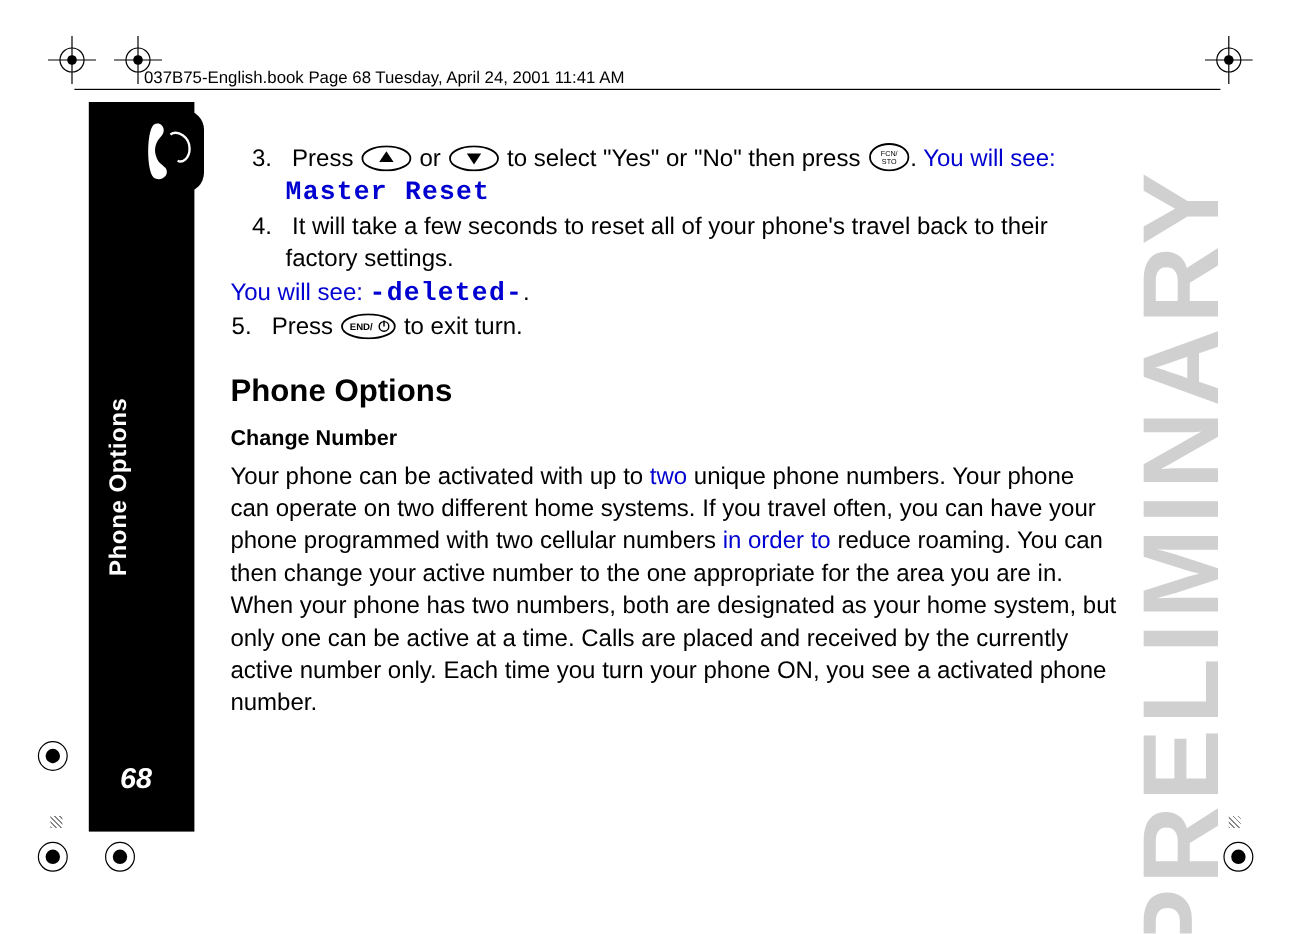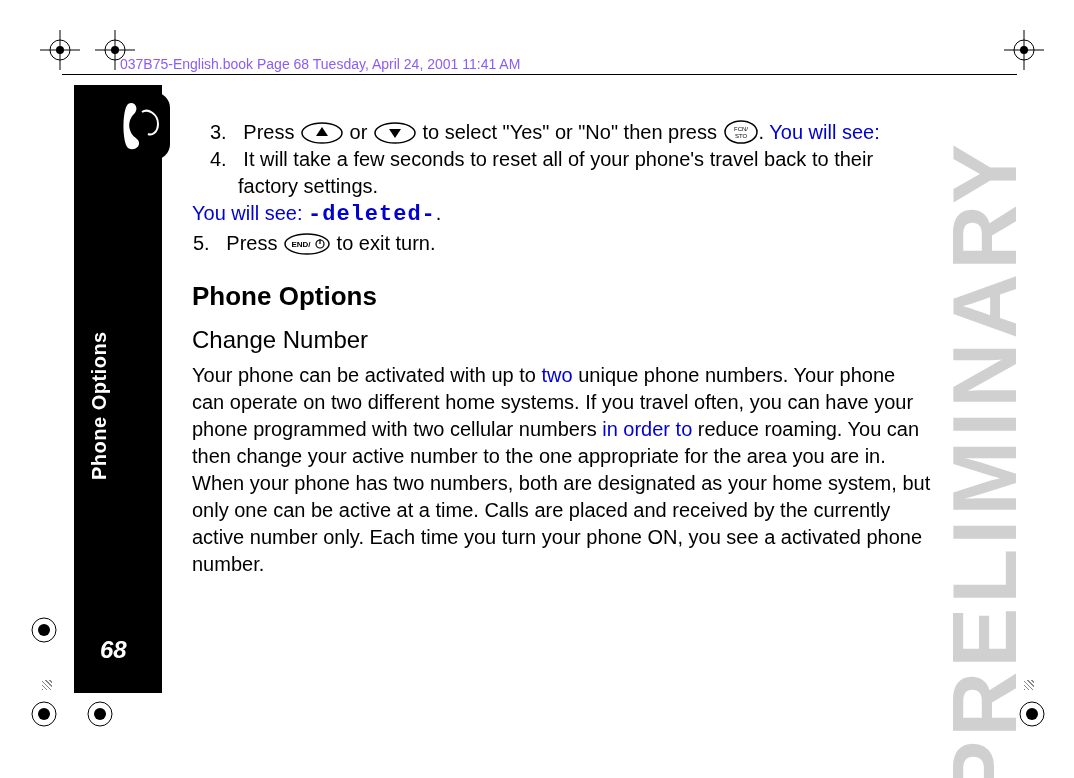"037B75-English.book Page 68 Tuesday," .header-line { color: #8b5cf6 -> #000000 }
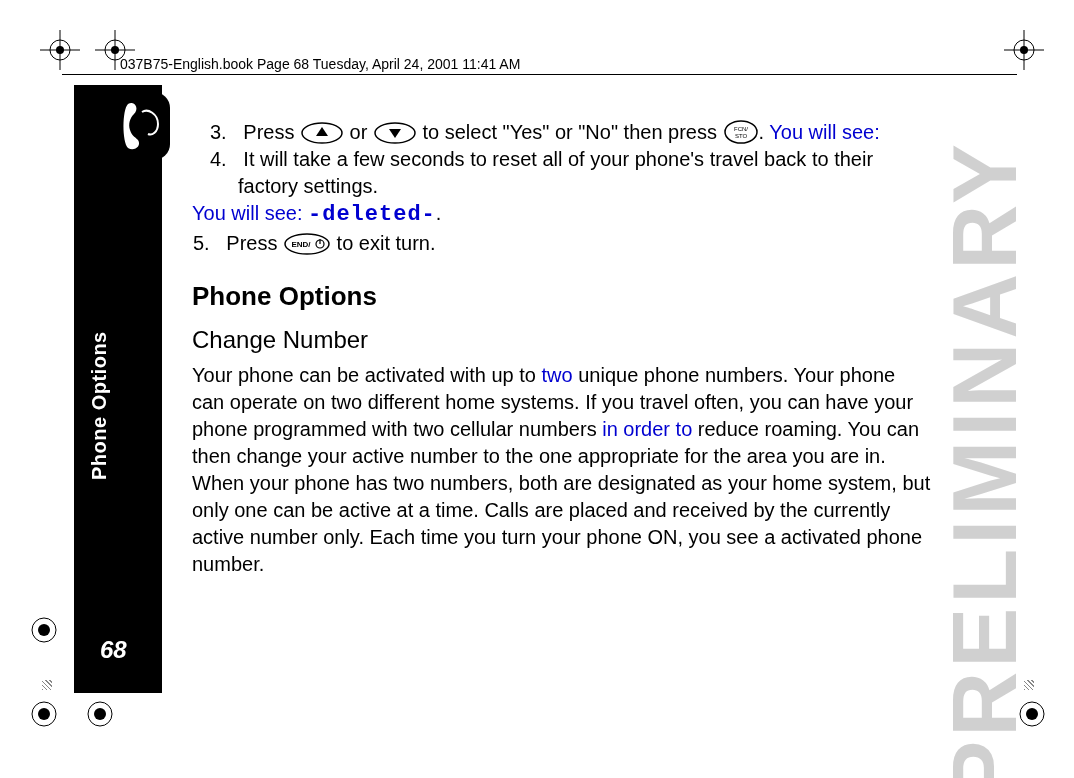"Master Reset" span.lcd { html: none -> <span>Master Reset</span> }
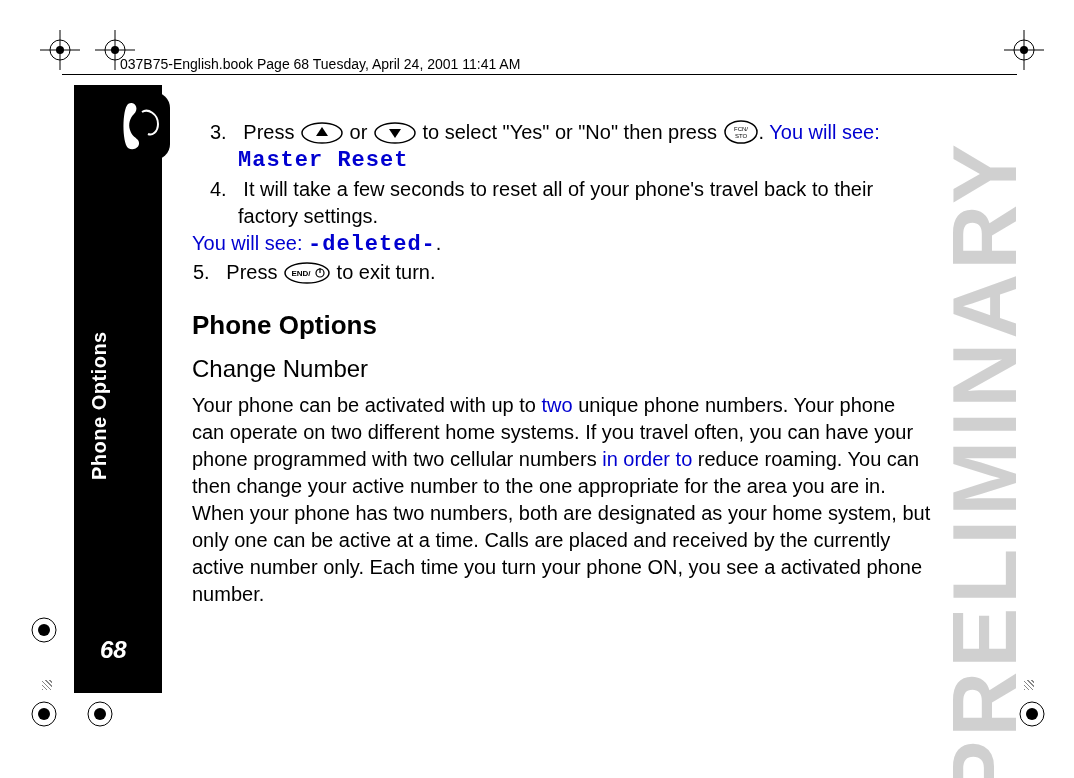"Change Number" .h3 { font-size: 24px -> 18px; font-weight: normal -> bold }
